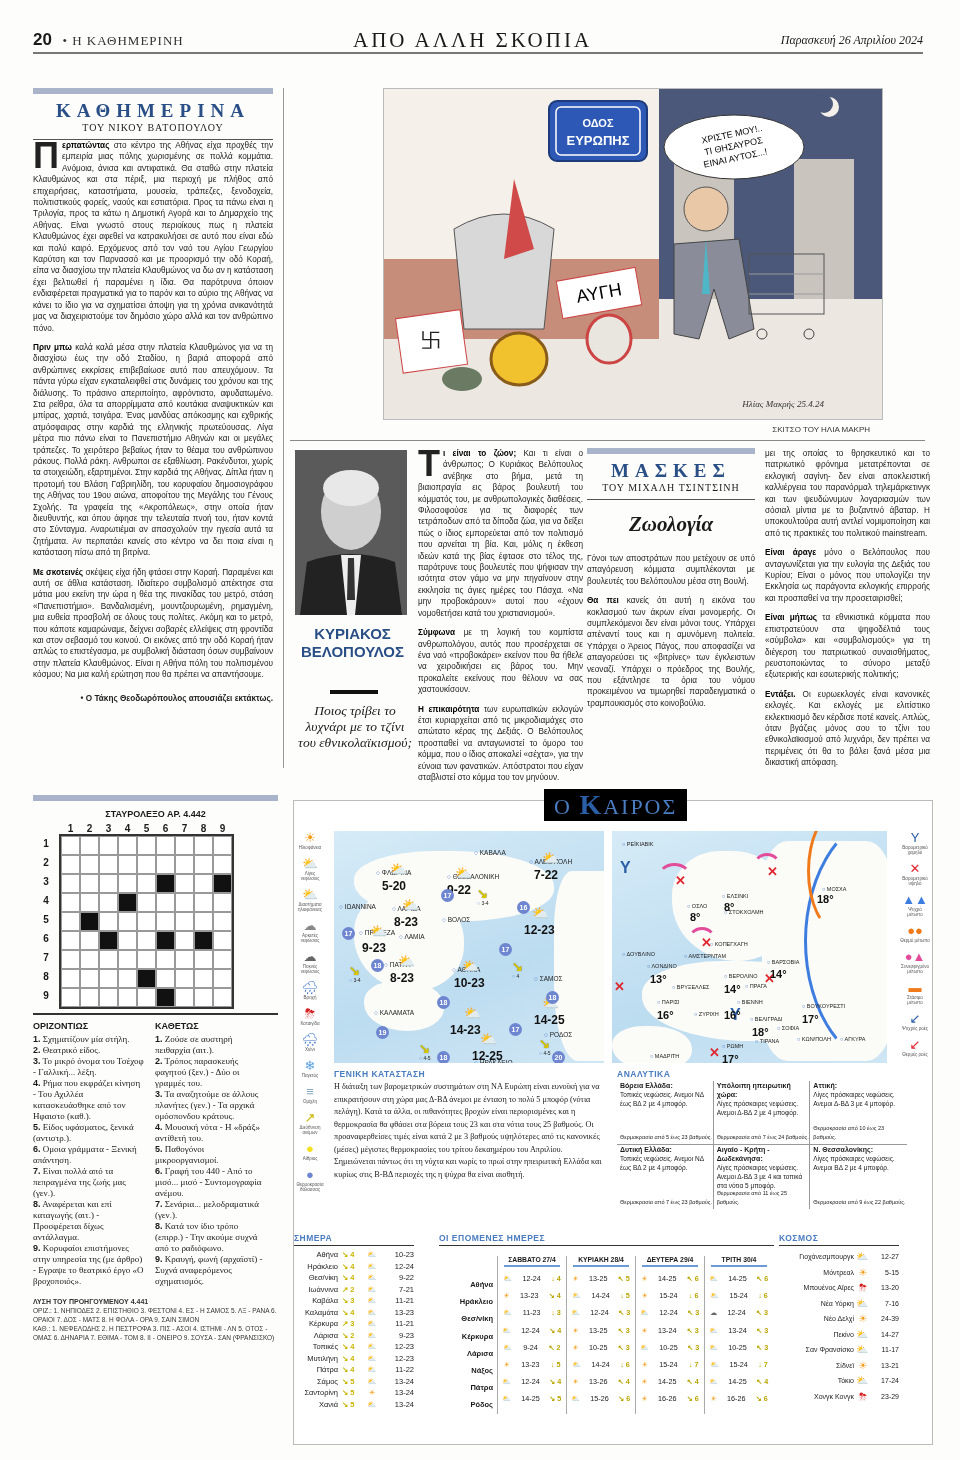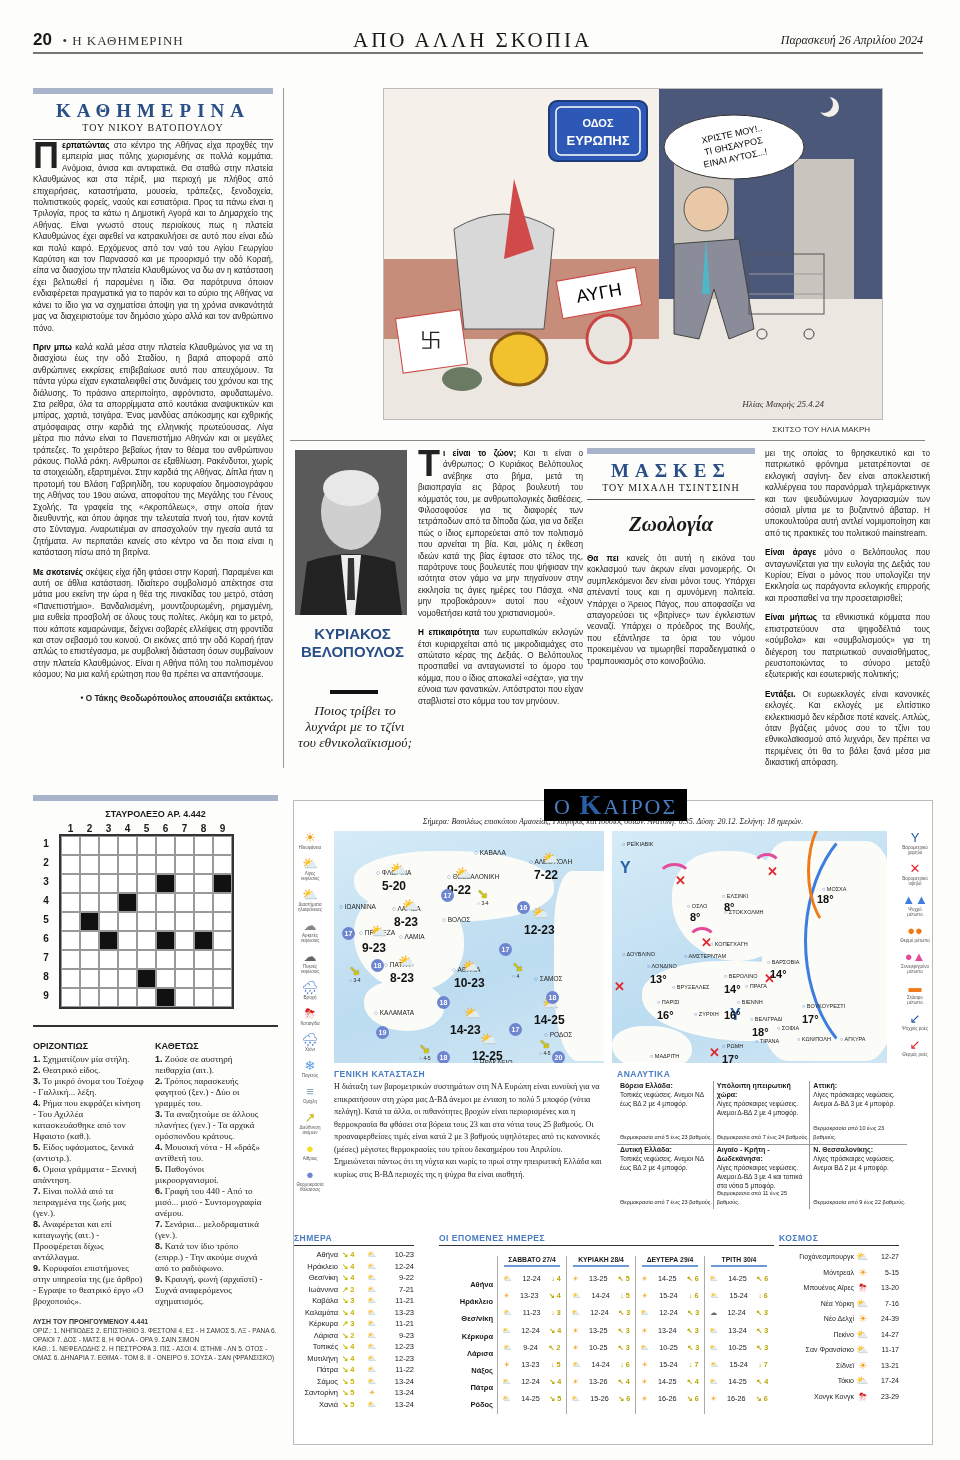"Γόνοι των αποστράτων που μετέχουν" p { html: none -> <p><b></b><span>Γόνοι των αποστράτων που μετέχουν σε υπό απαγόρευση κόμματα συμπλέκονται με βουλευτές του Βελόπουλου μέσα στη Βουλή.</span></p> }
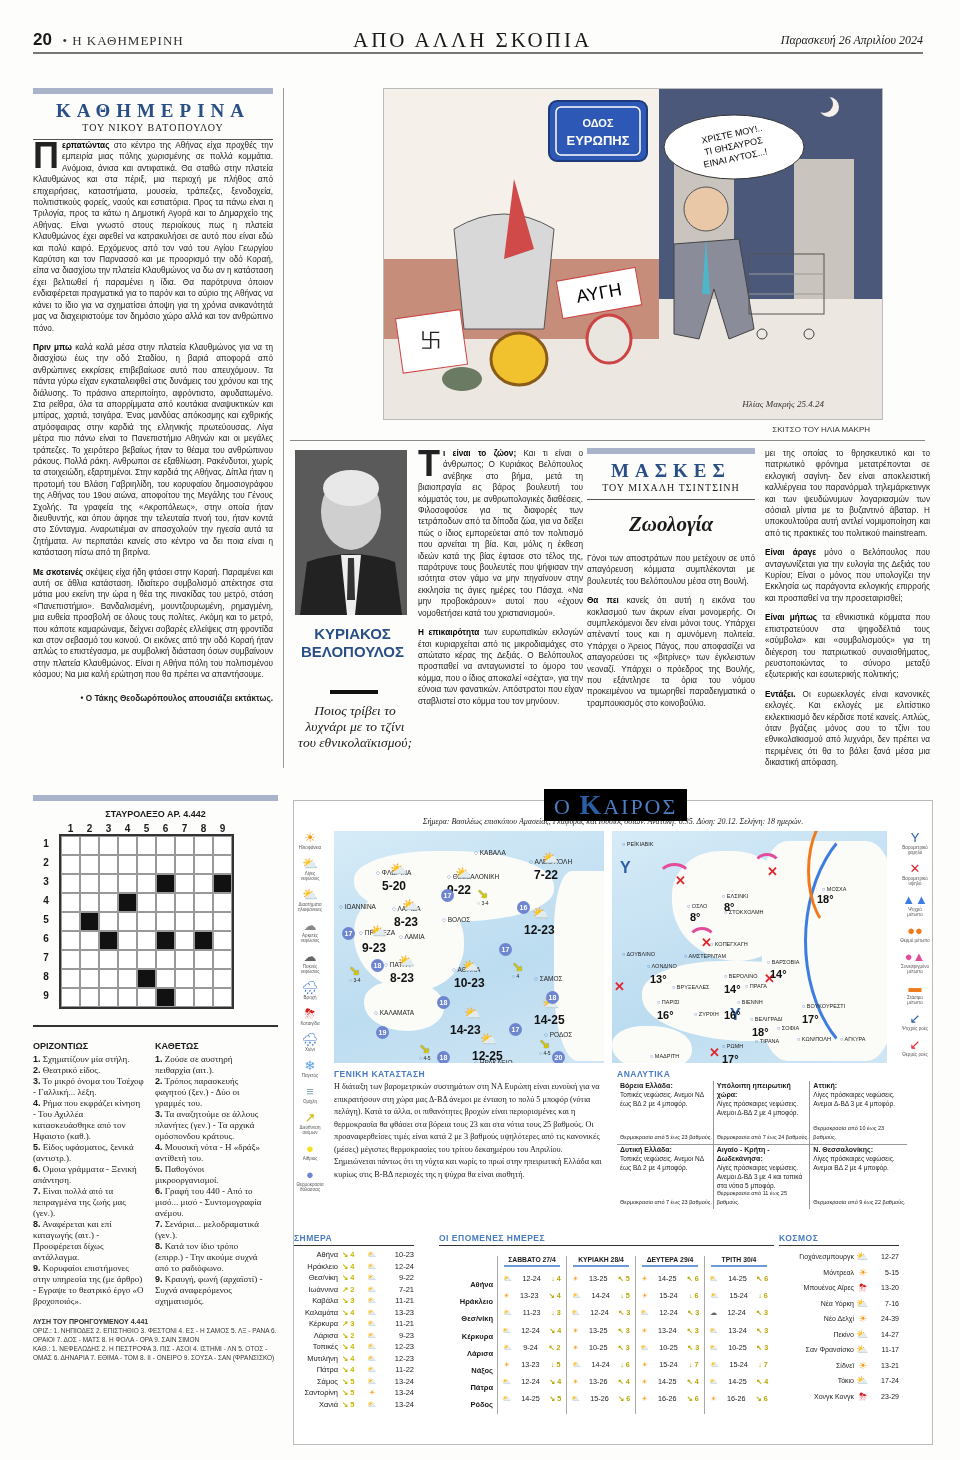"Σύμφωνα με τη λογική του" p { html: none -> <p><b>Σύμφωνα</b><span> με τη λογική του κομπίστα ανθρωπολόγου, αυτός που προσέρχεται σε ένα ναό «προβοκάρει» εκείνον που θα ήθελε να χειροδικήσει εις βάρος του. Μην προκαλείτε εκείνους που θέλουν να σας χαστουκίσουν.</span></p> }
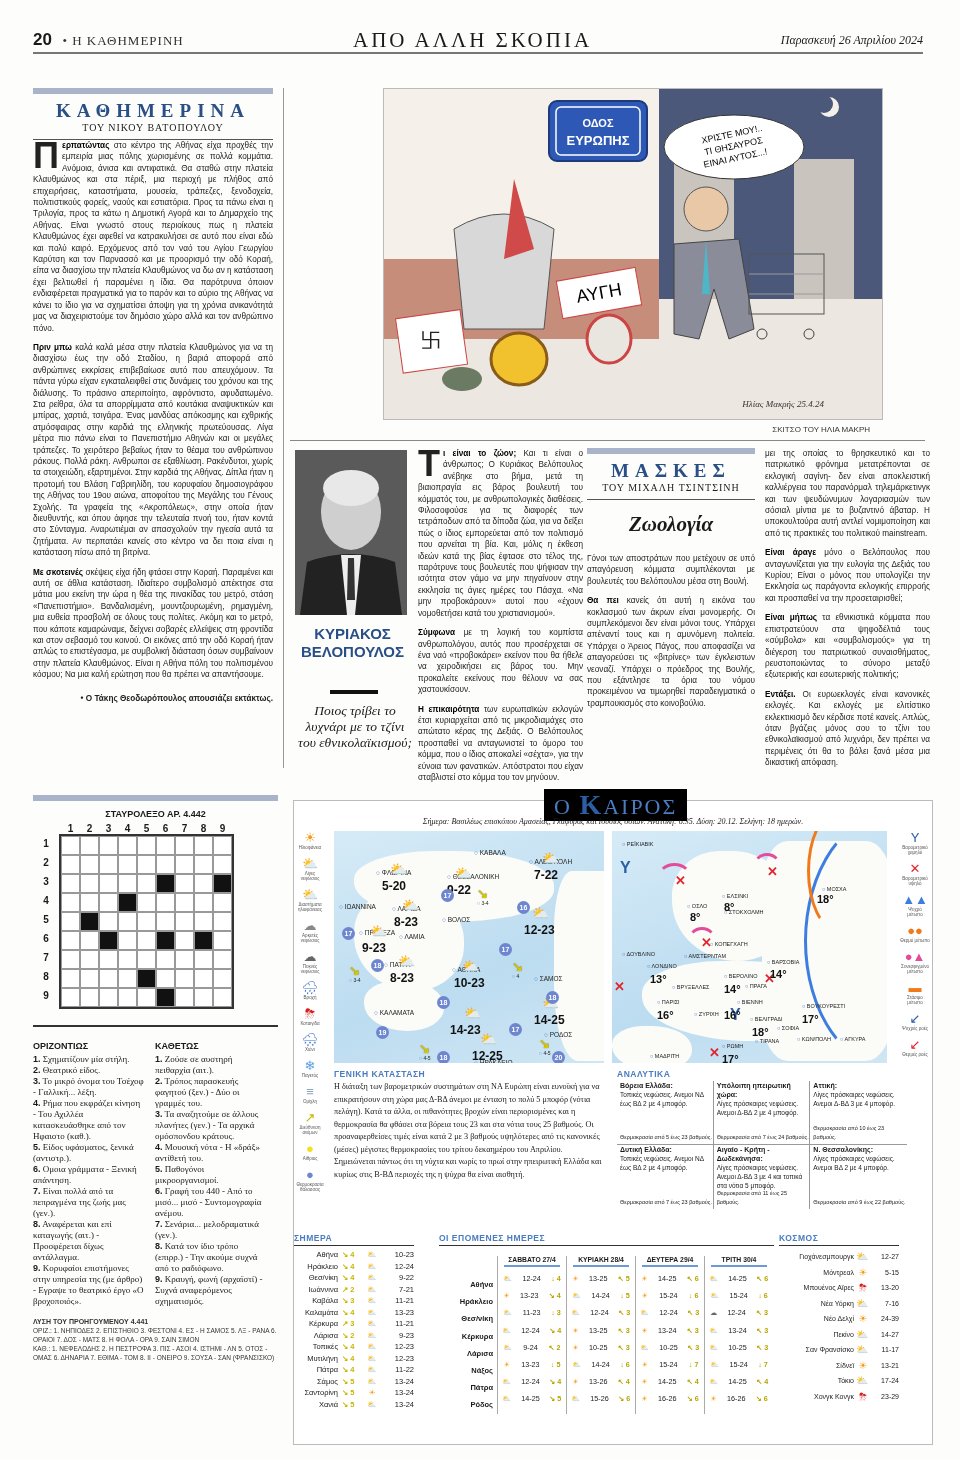"Σήμερα: Βασιλέως επισκόπου Αμασείας," div { html: <div>Σήμερα: Βασιλέως επισκόπου Αμασείας, Γλαφύρας και Ιούσιος οσίων. Ανατολή: 6.35. Δύση: 20.12. Σελήνη: 18 ημερών.</div> -> none }
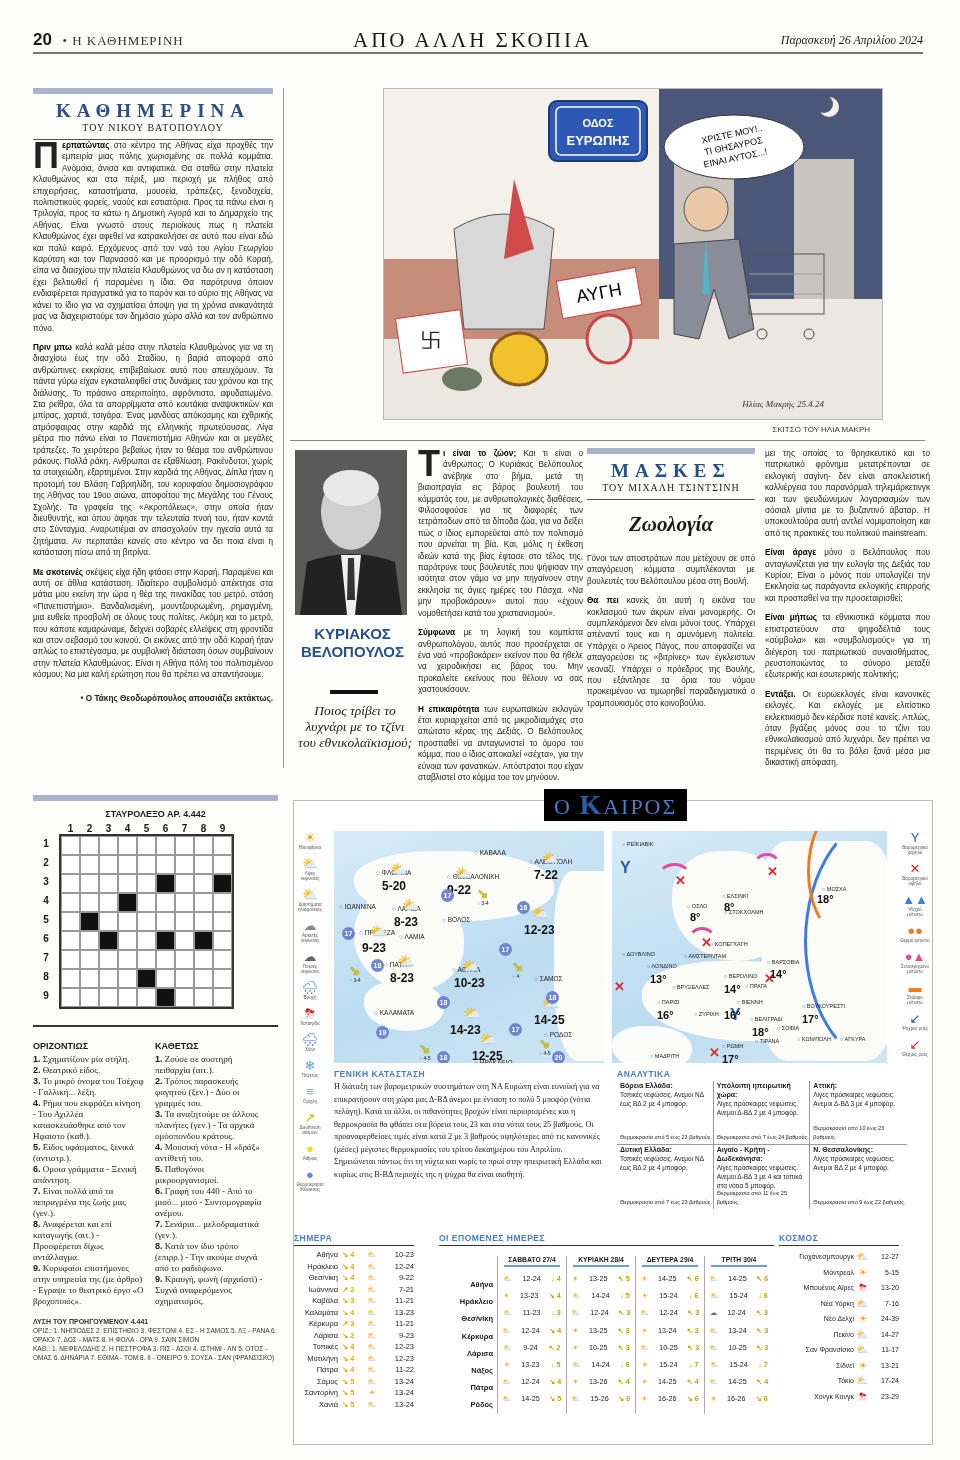"ΟΡΙΖΟΝΤΙΩΣ" .clues { margin-top: 16px -> 4px; padding-top: 14px -> 6px }
